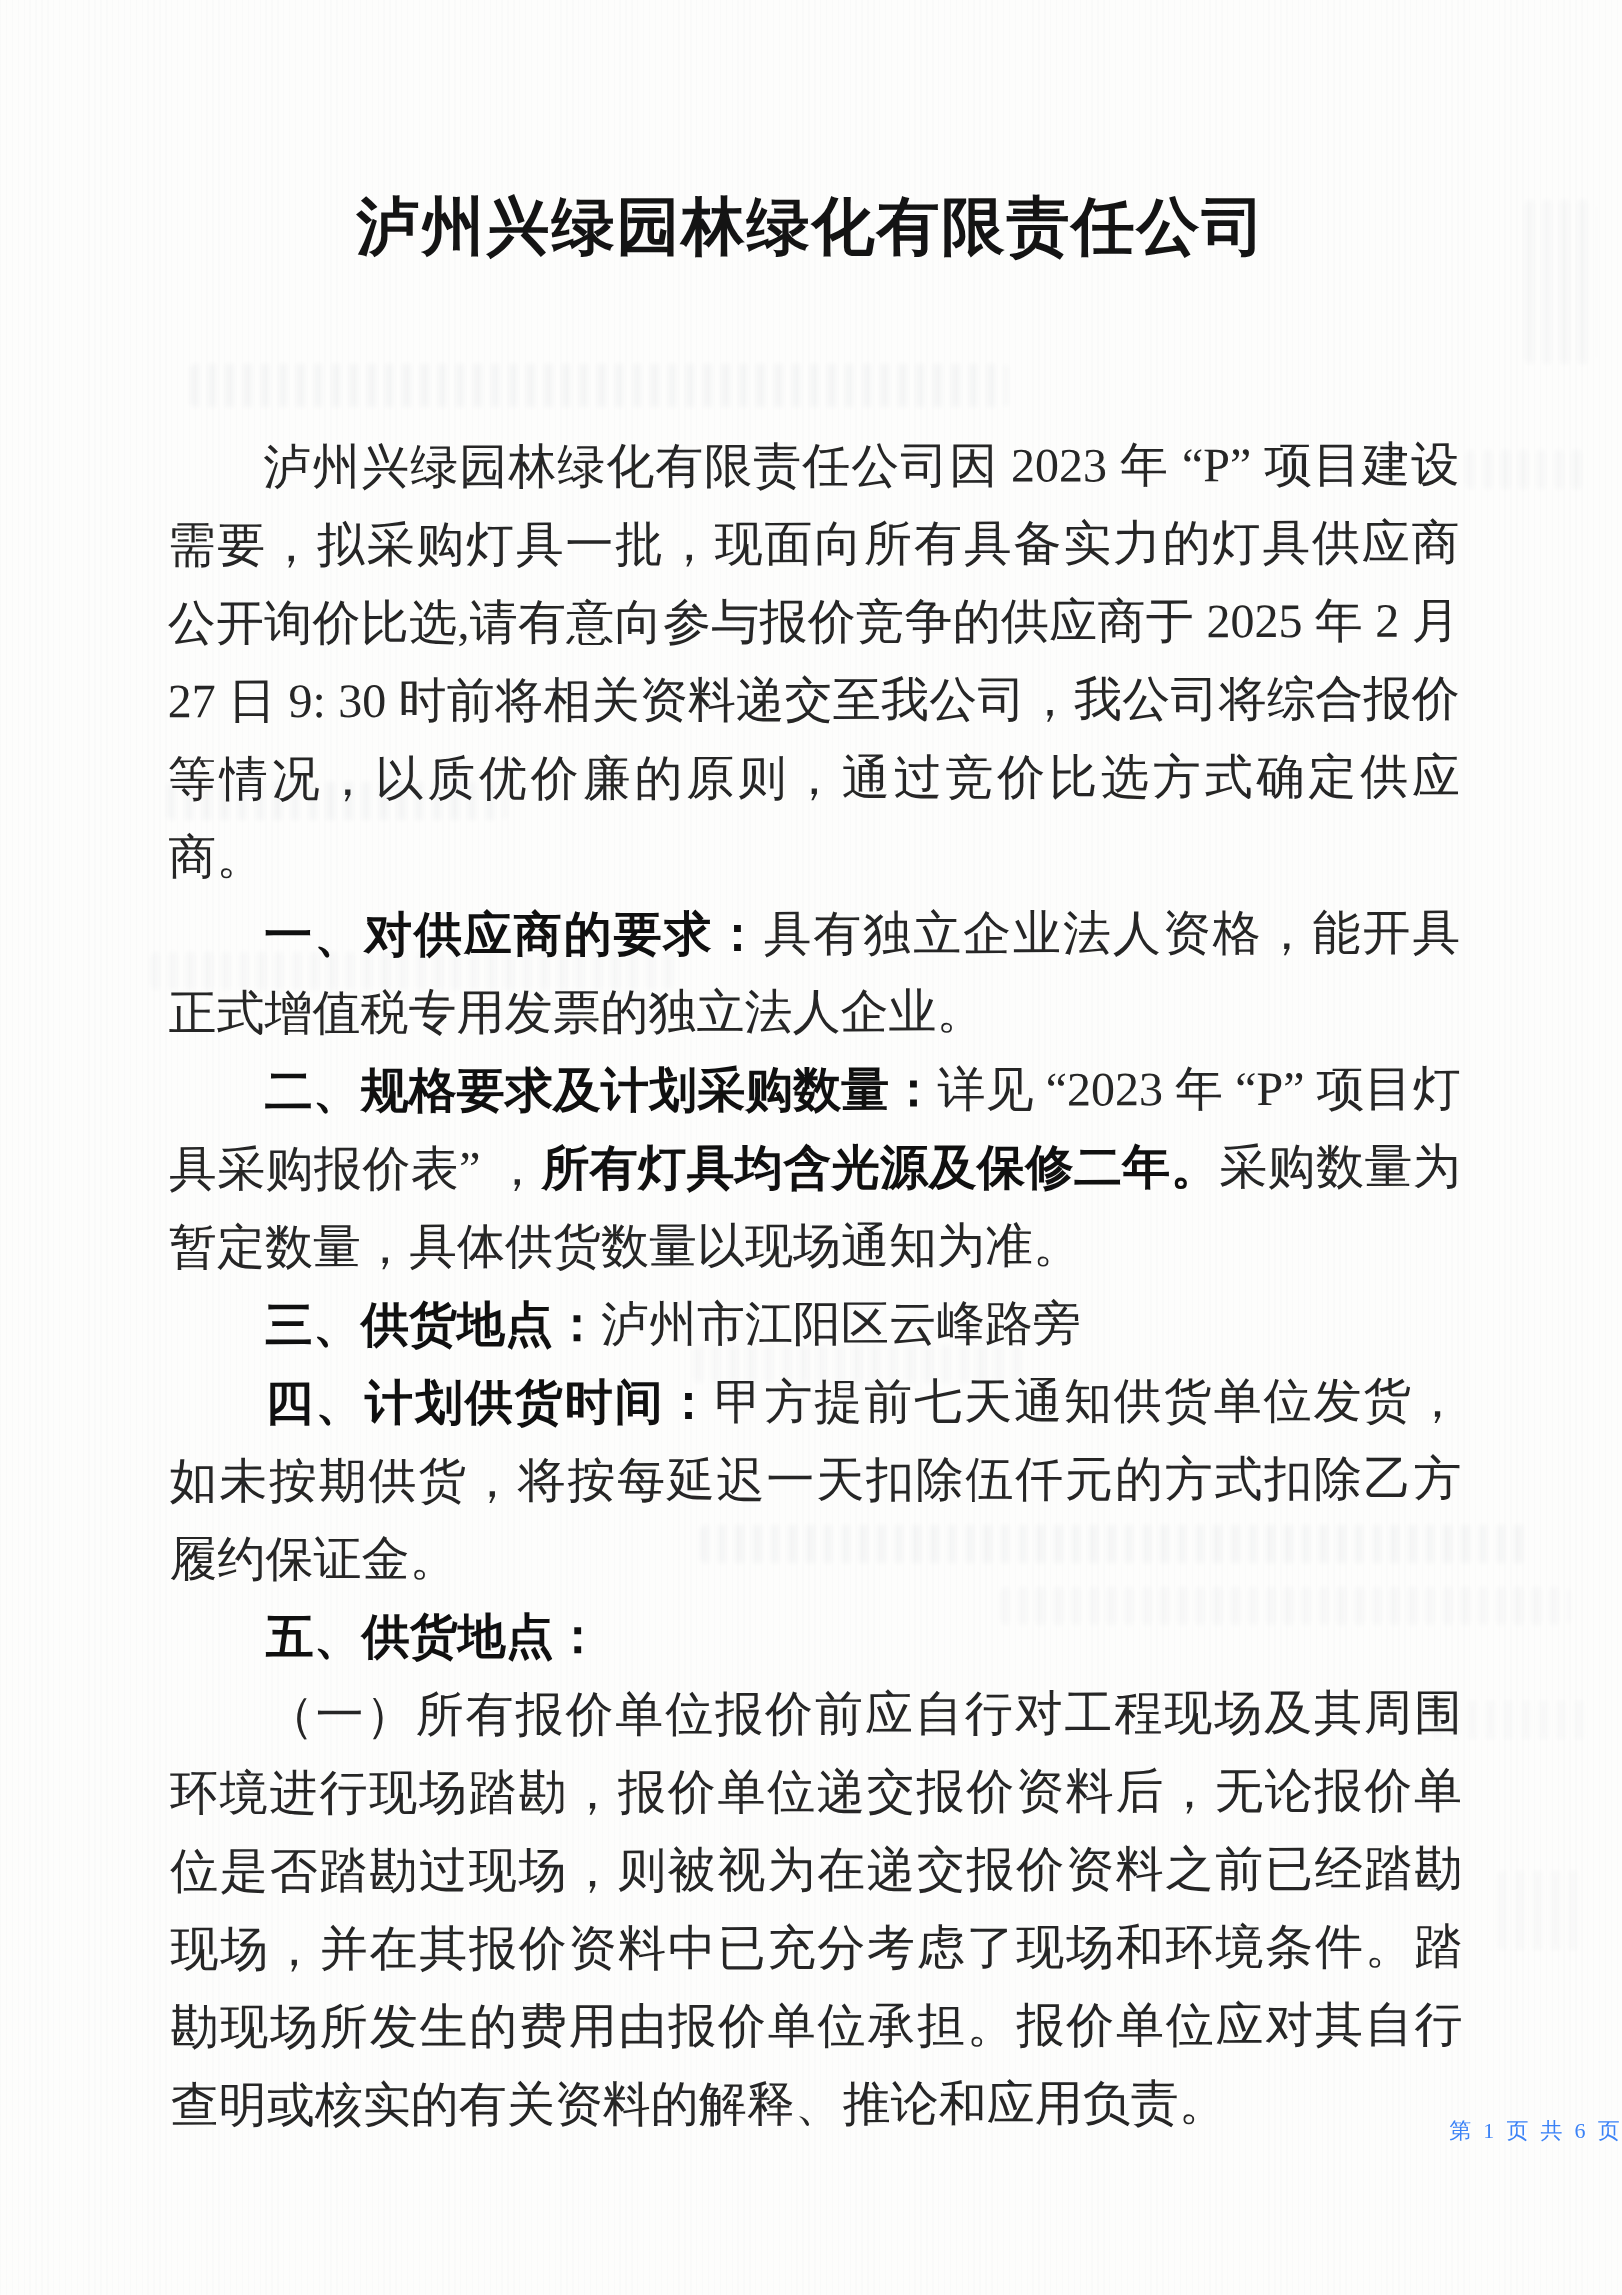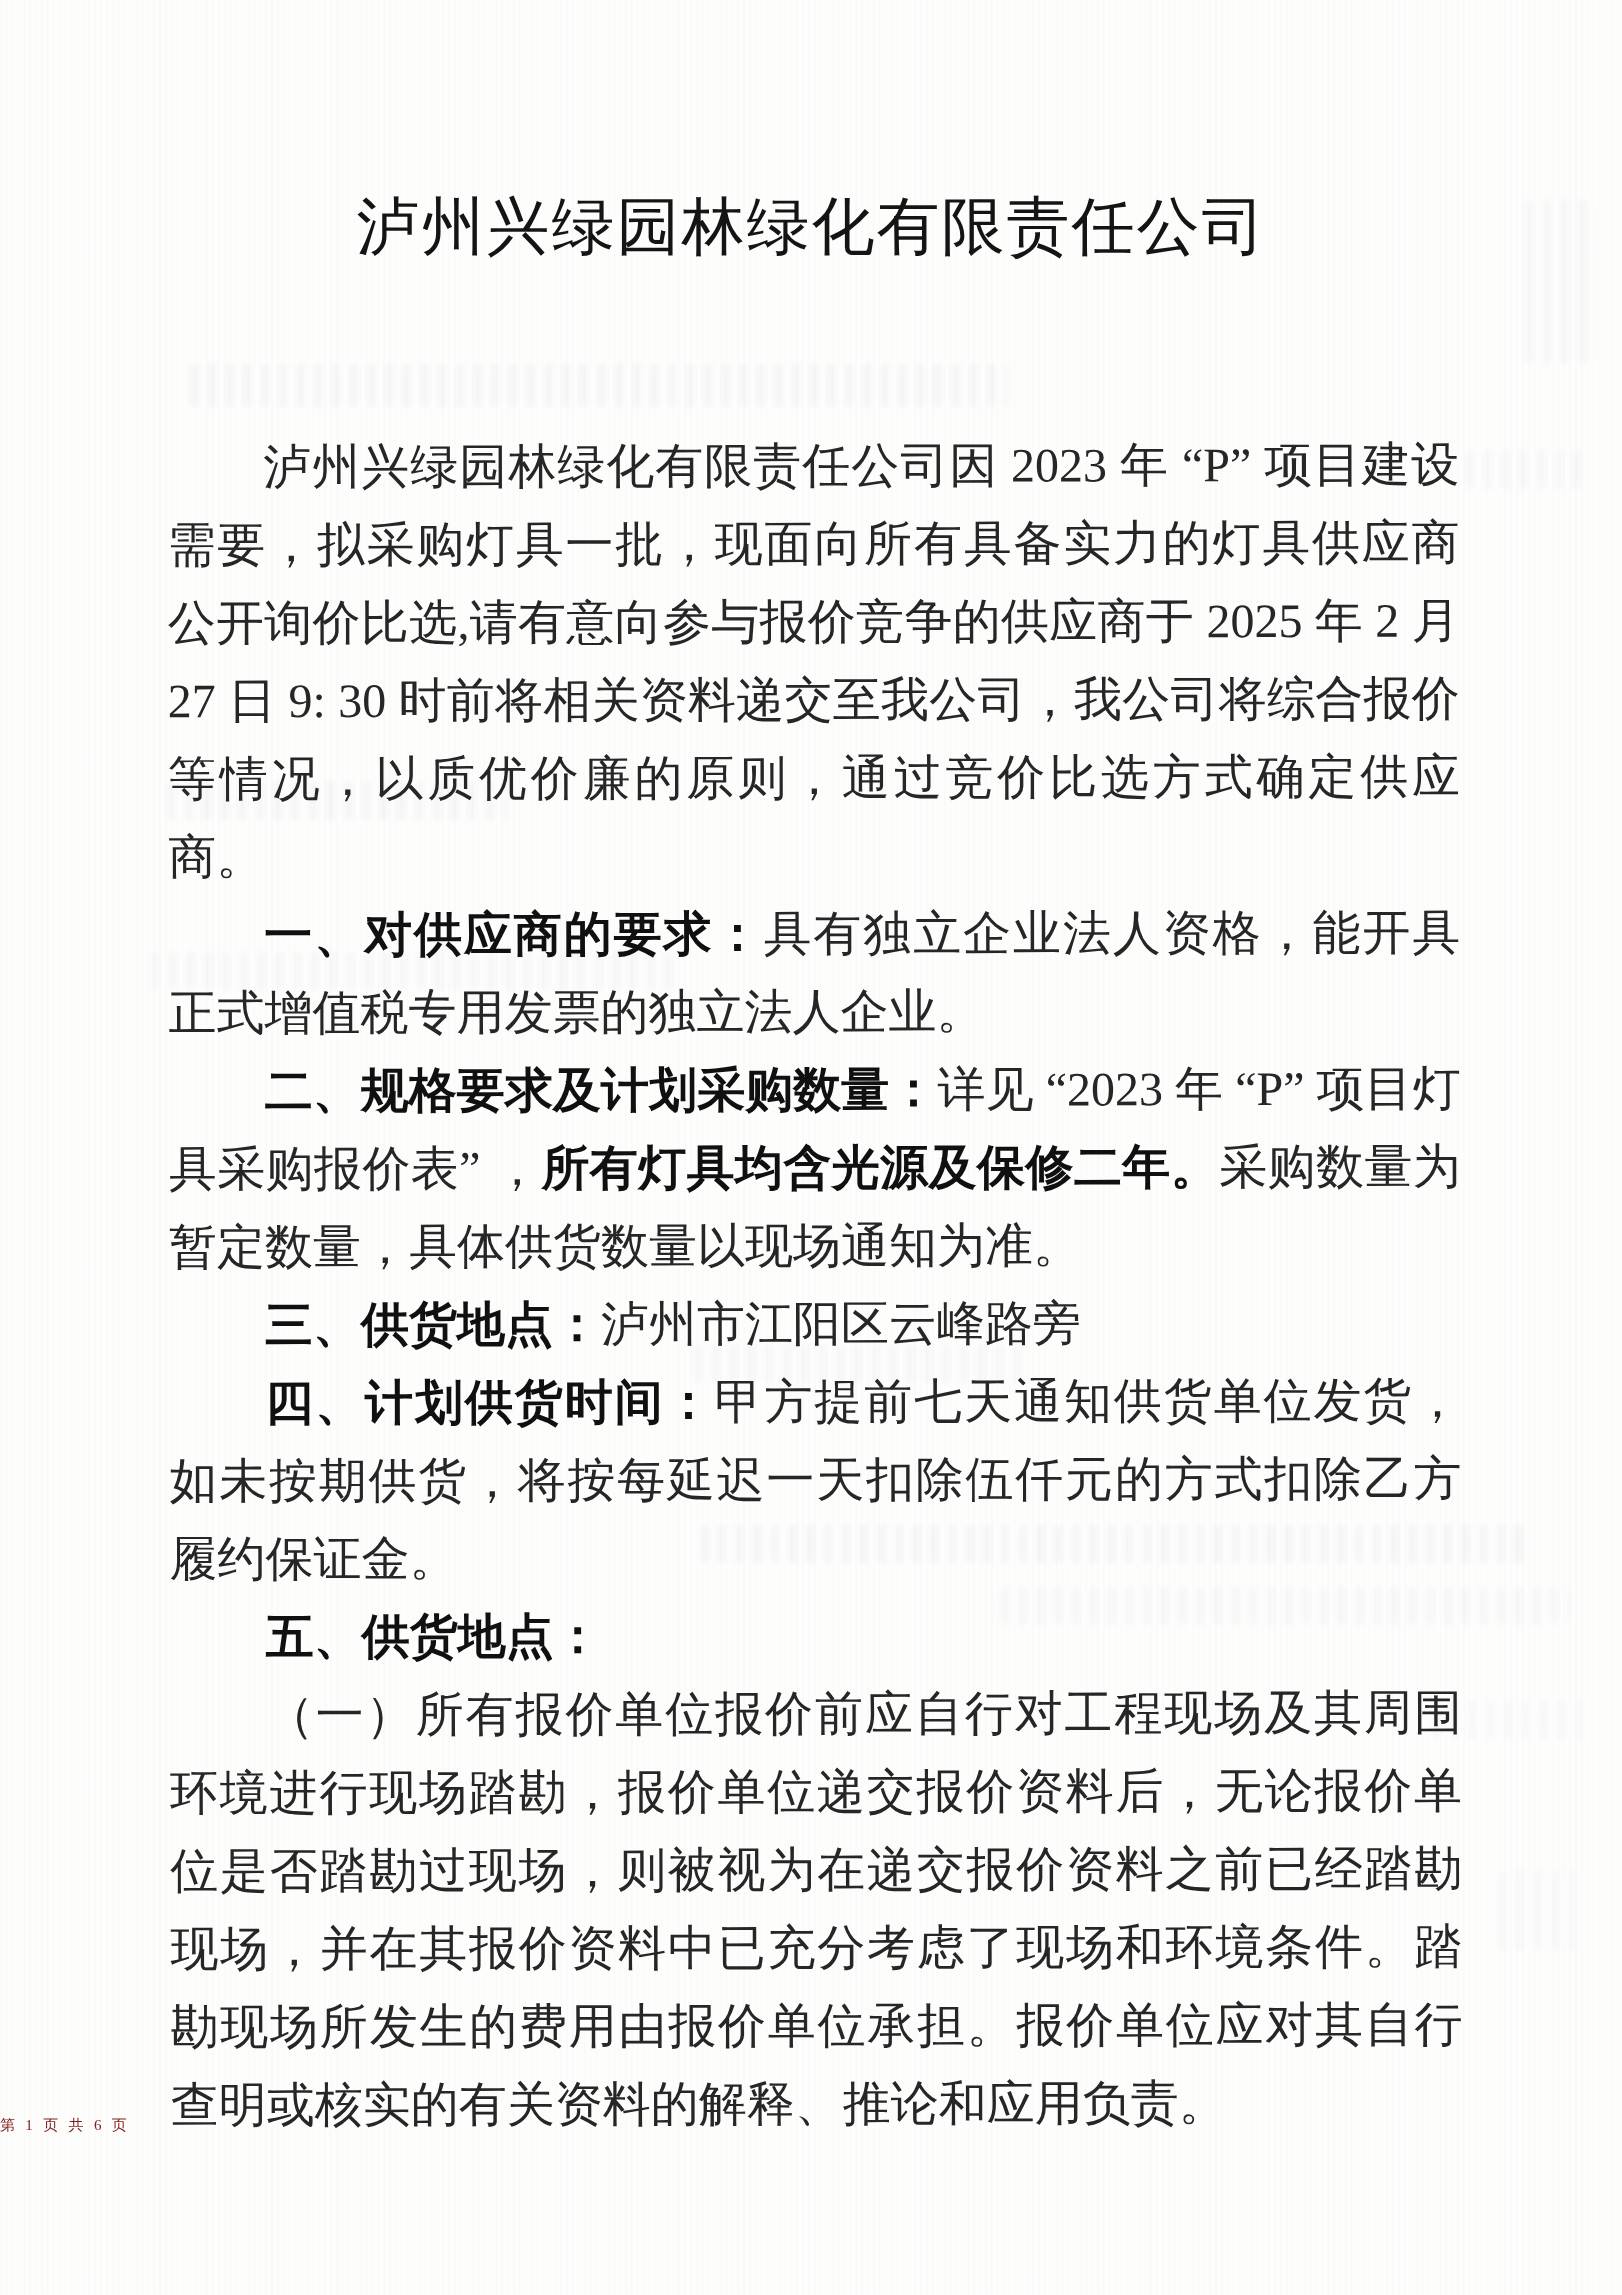"泸州兴绿园林绿化有限责任公司" .title-block { font-weight: 400 -> 700 }
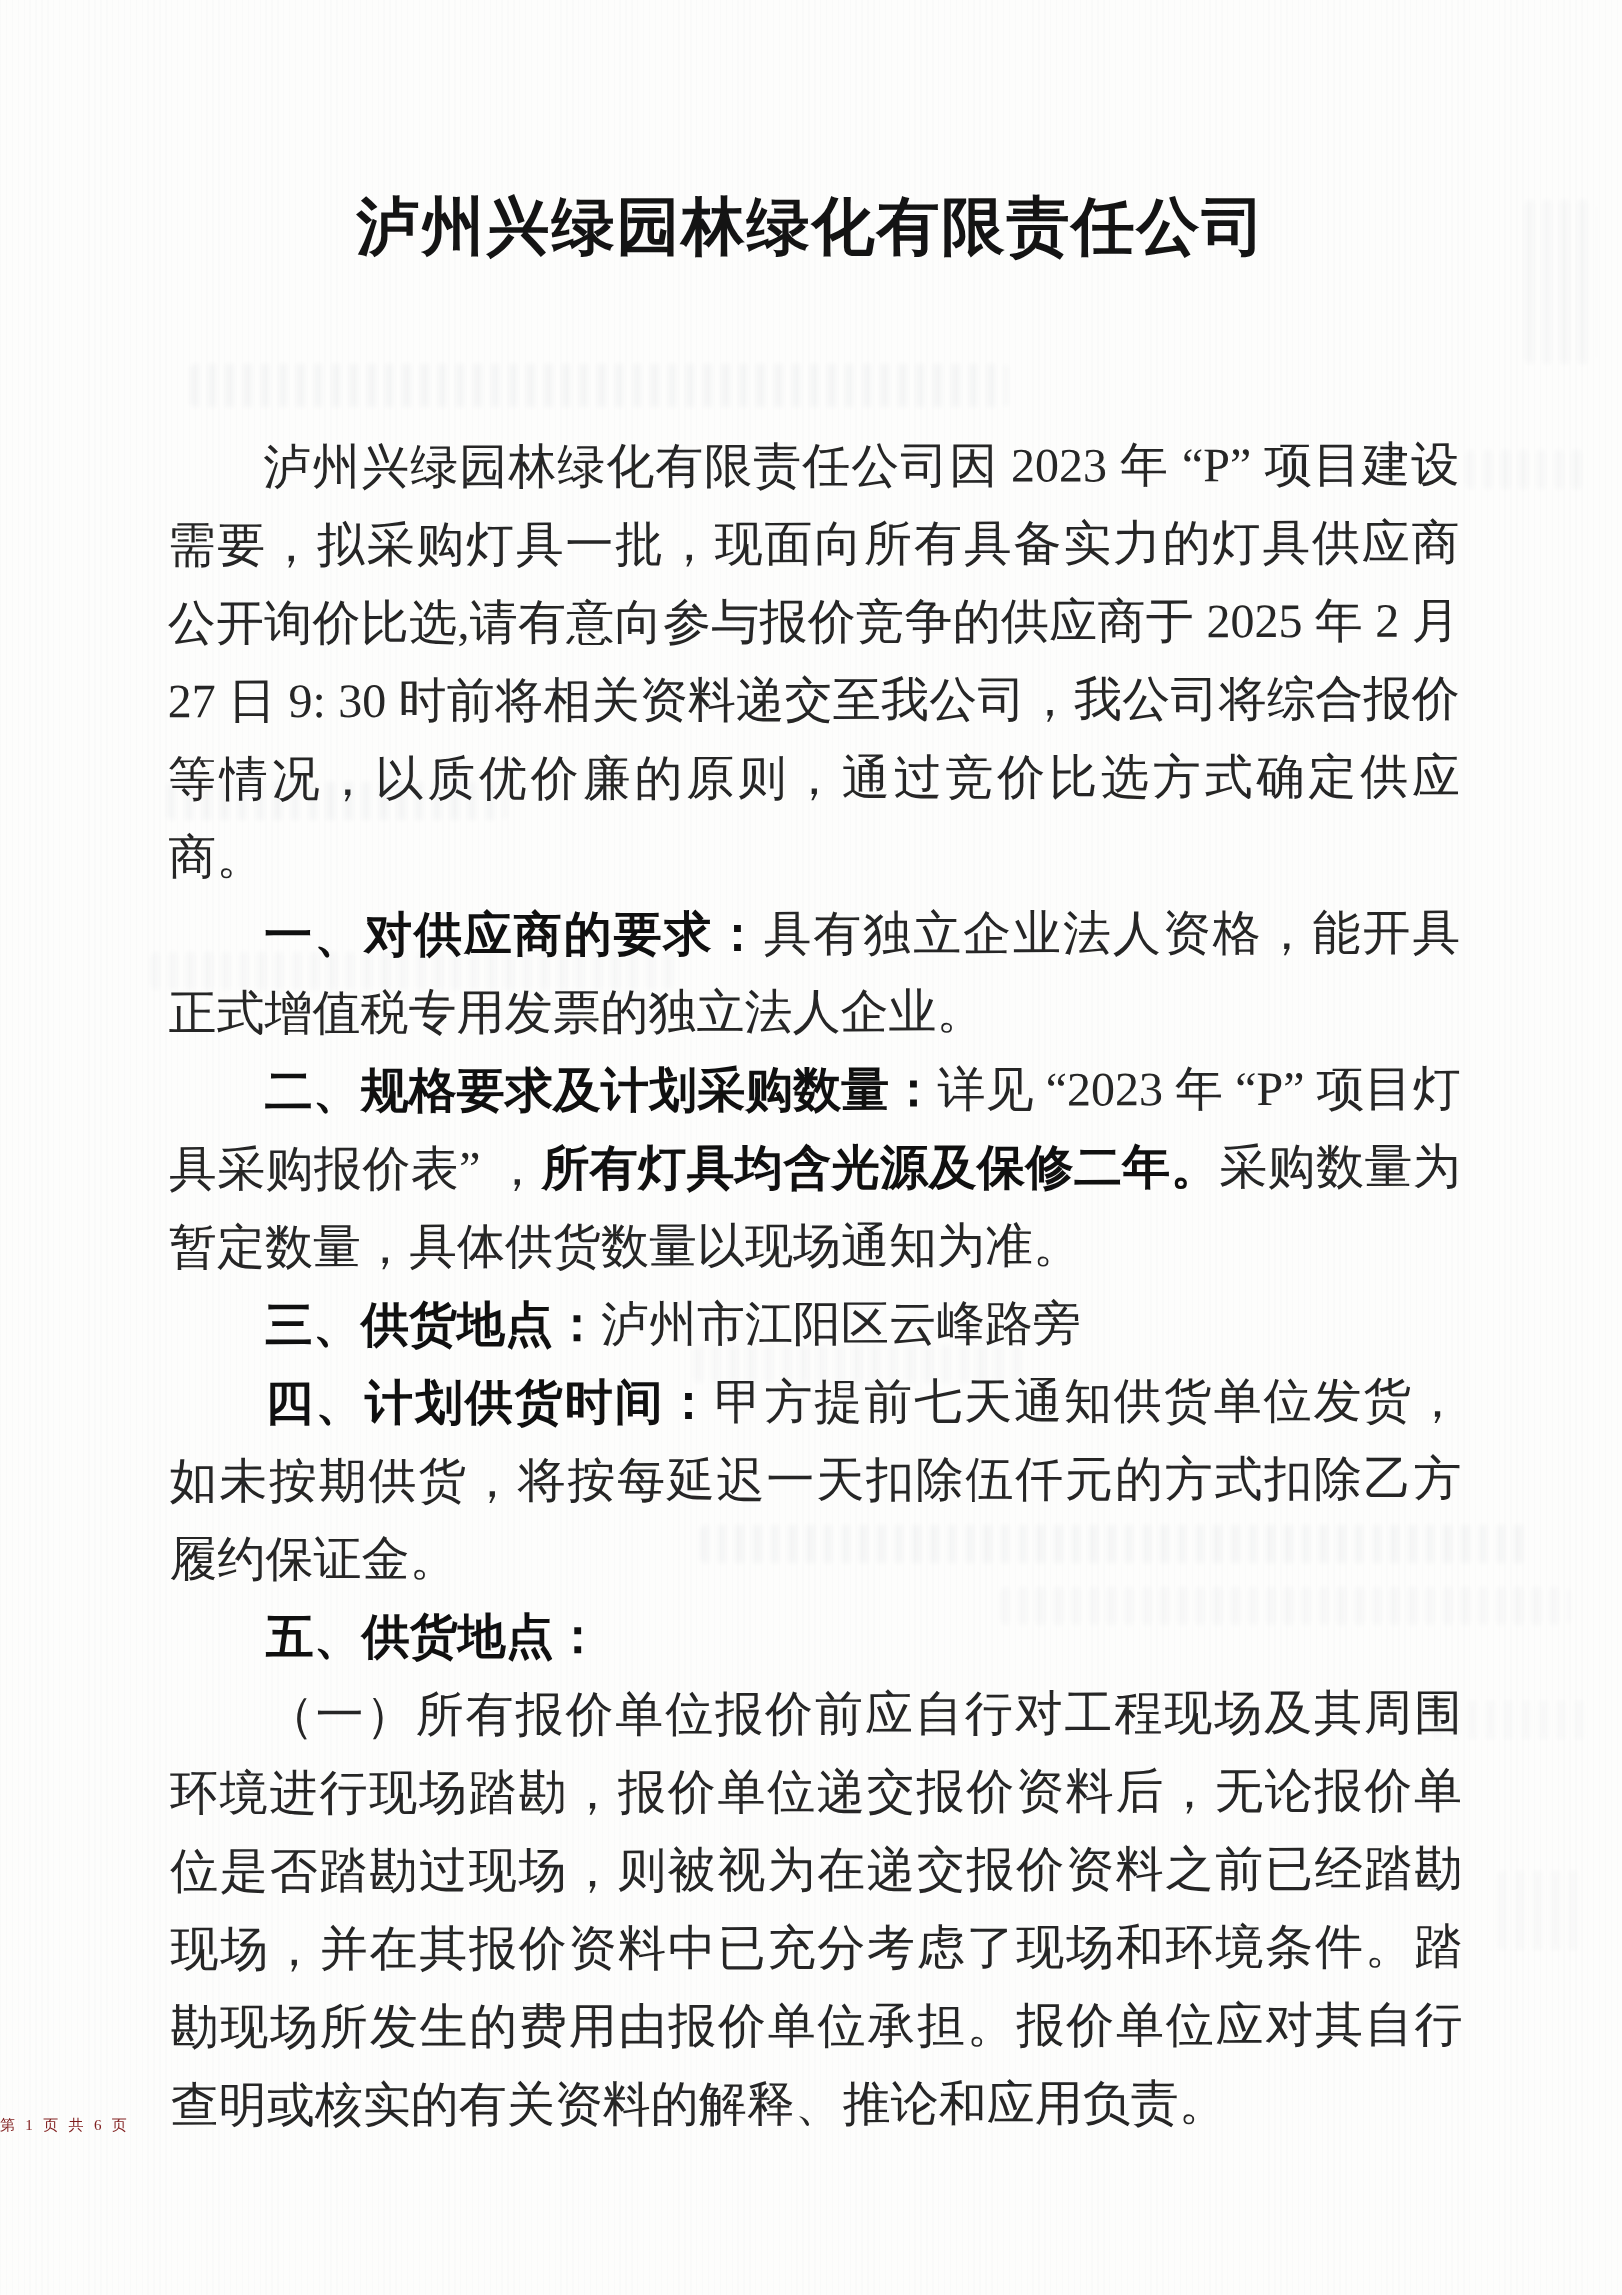"第 1 页 共 6" .footer { color: #7f1d1d -> #3b82f6; font-size: 15px -> 22px; text-align: left -> right }
